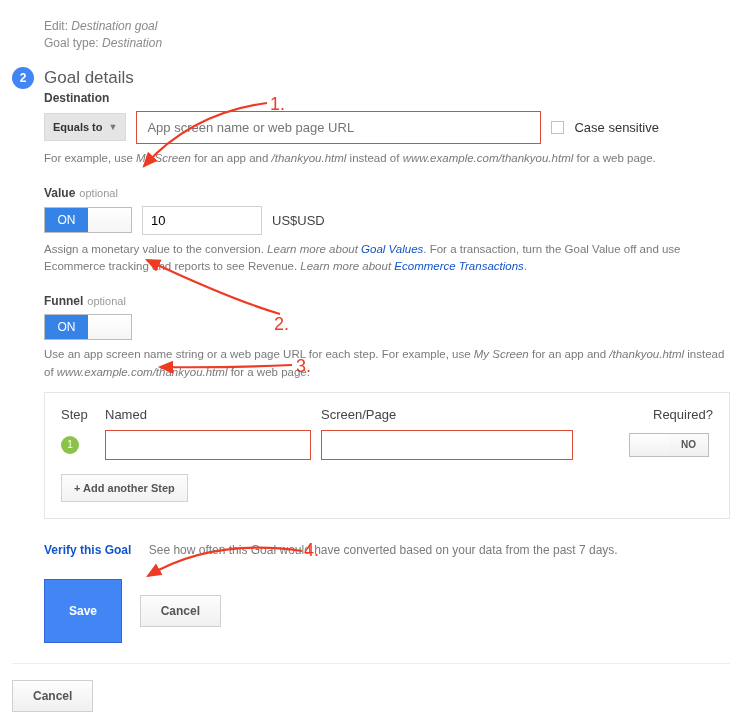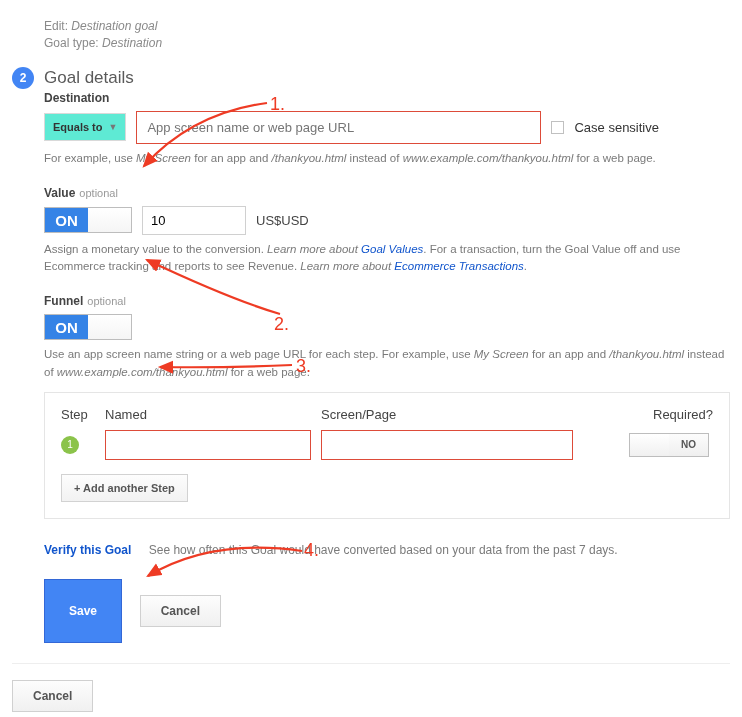"Equals to" .dropdown { background: #5eead4 -> #e5e5e5 }
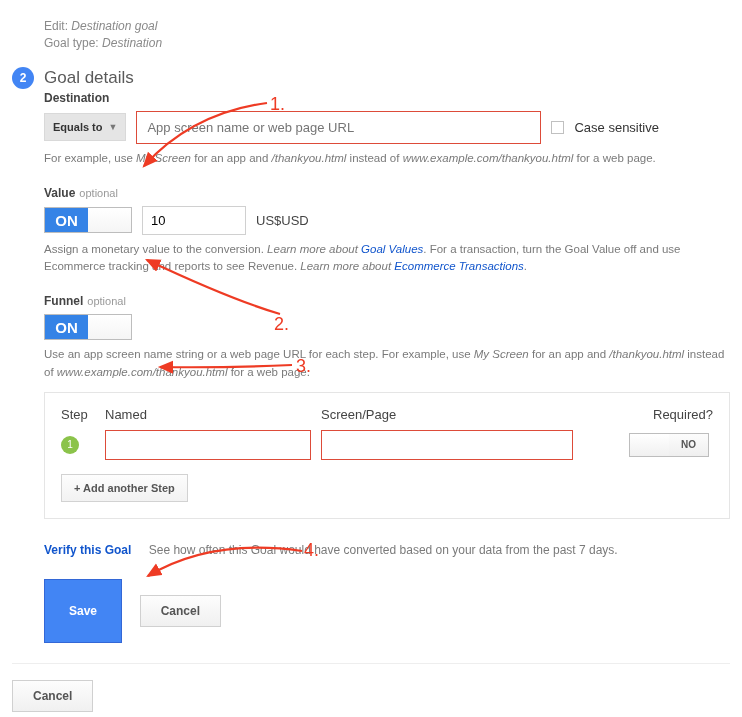"ON" .toggle .half { font-size: 15px -> 12px; font-weight: bold -> normal }
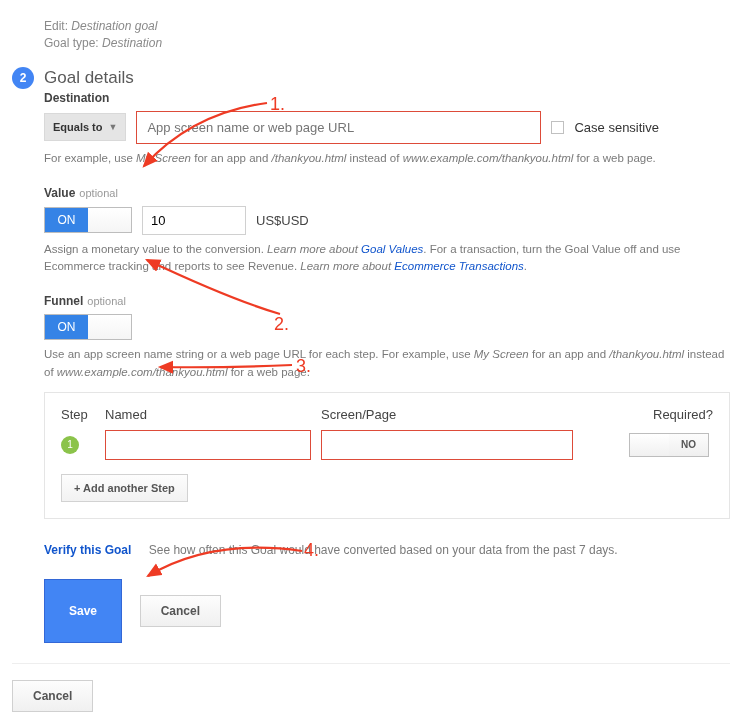"10" .small-input { width: 104px -> 120px }
